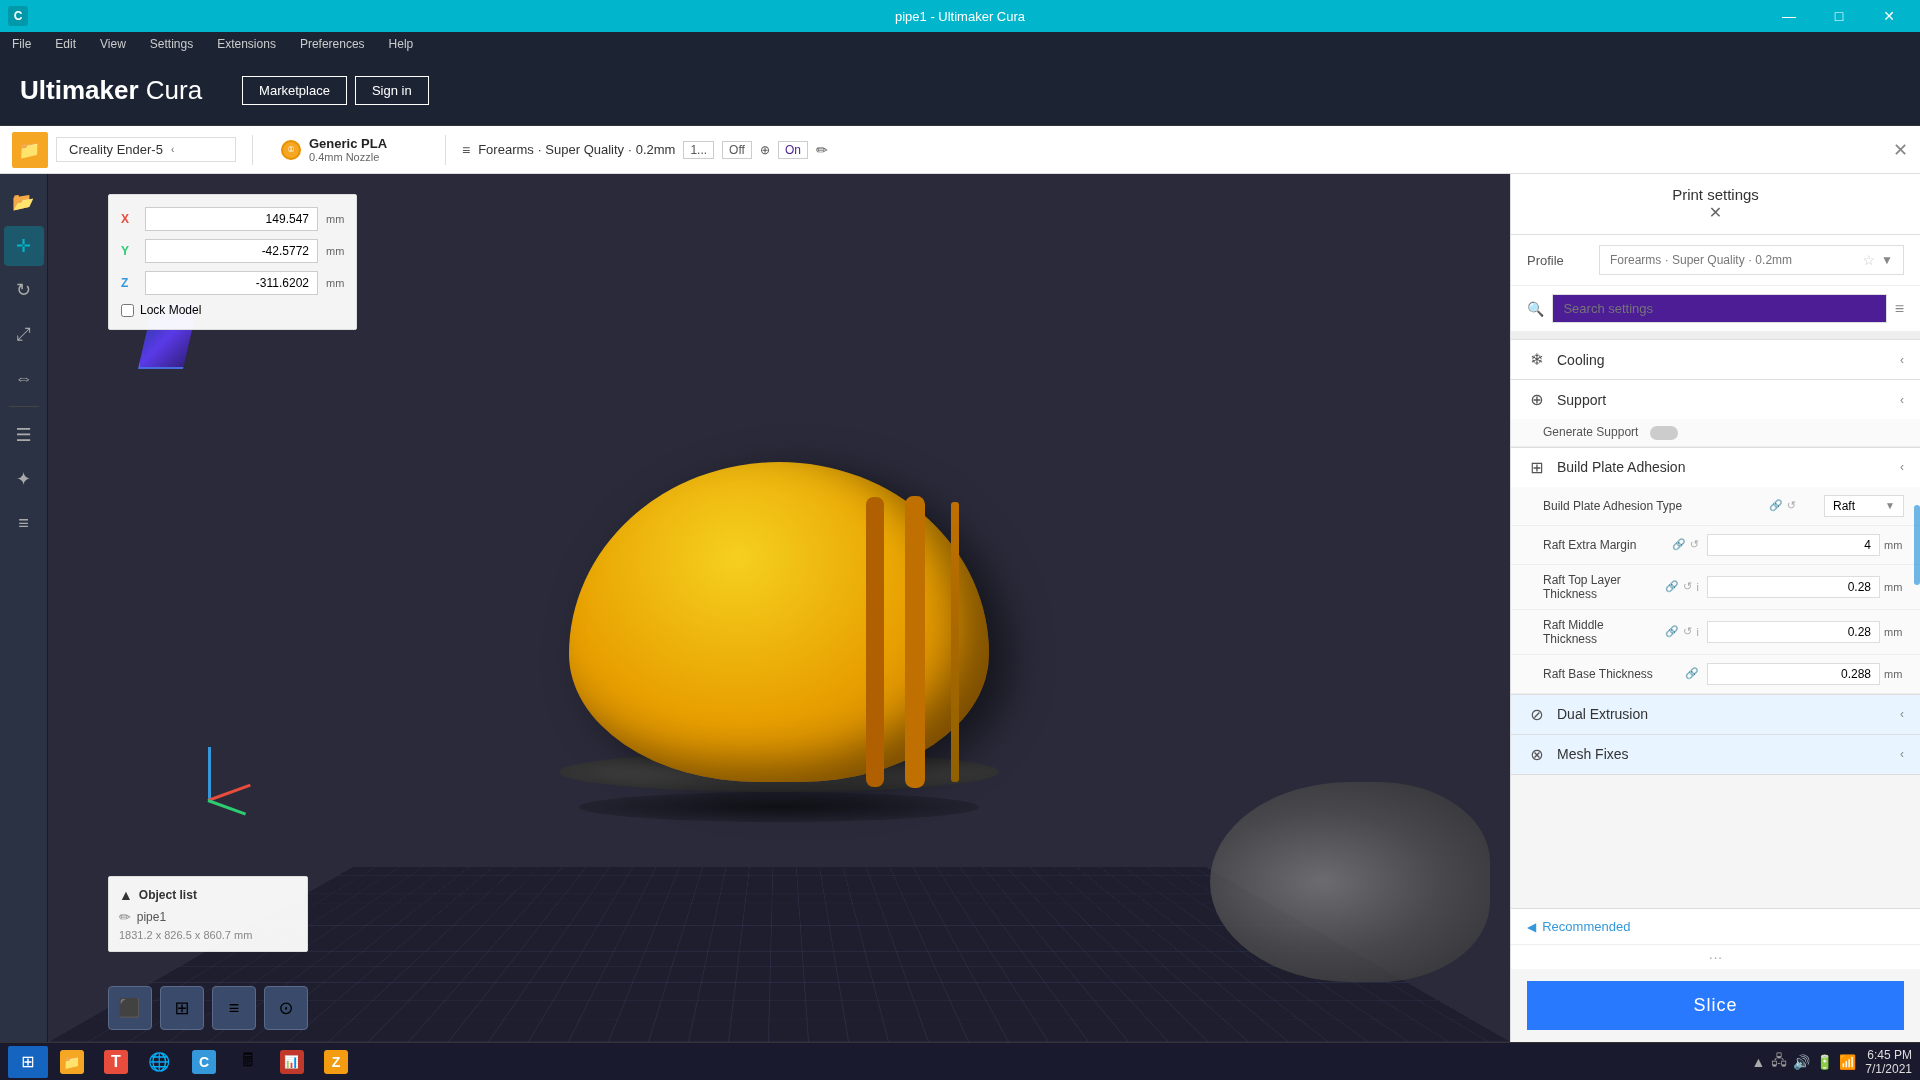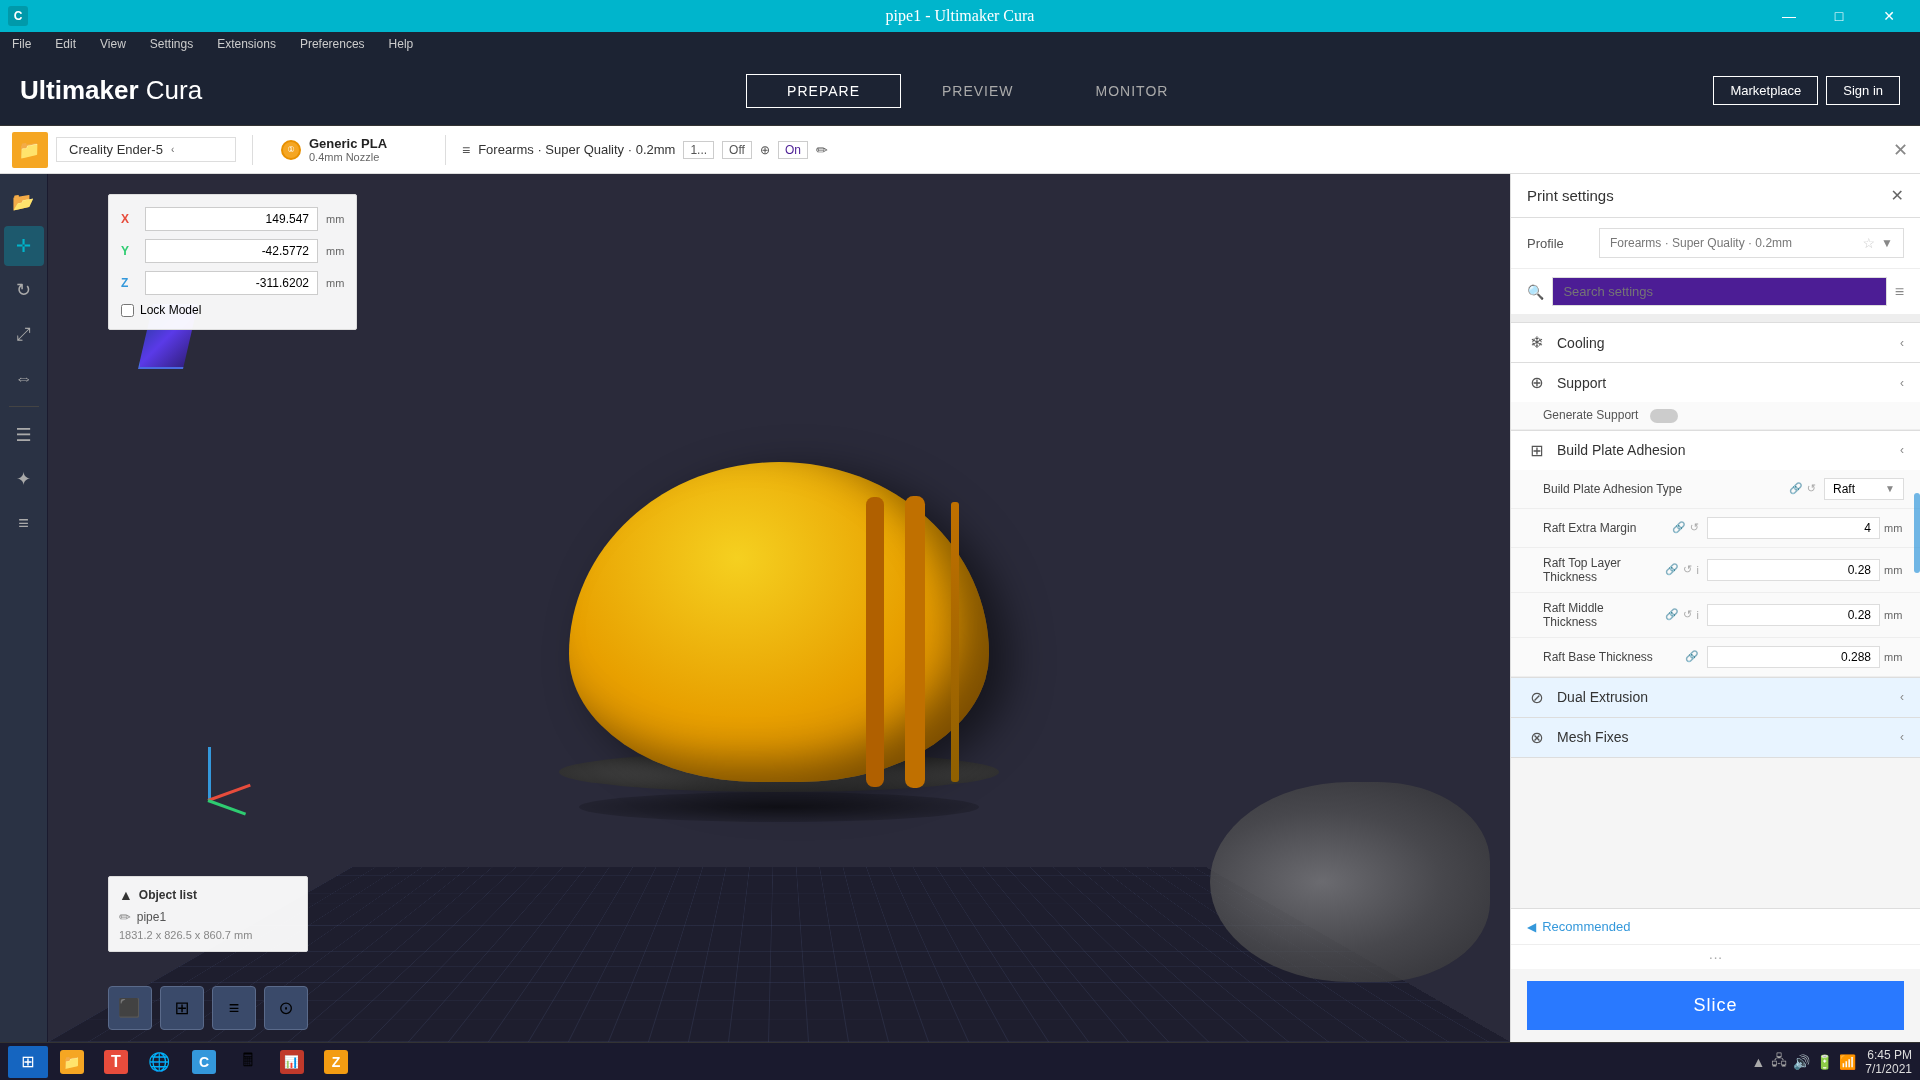"pipe1 - Ultimaker Cura" .title-bar-title { font-family: Liberation Serif, serif -> none; font-size: 16px -> 13px }
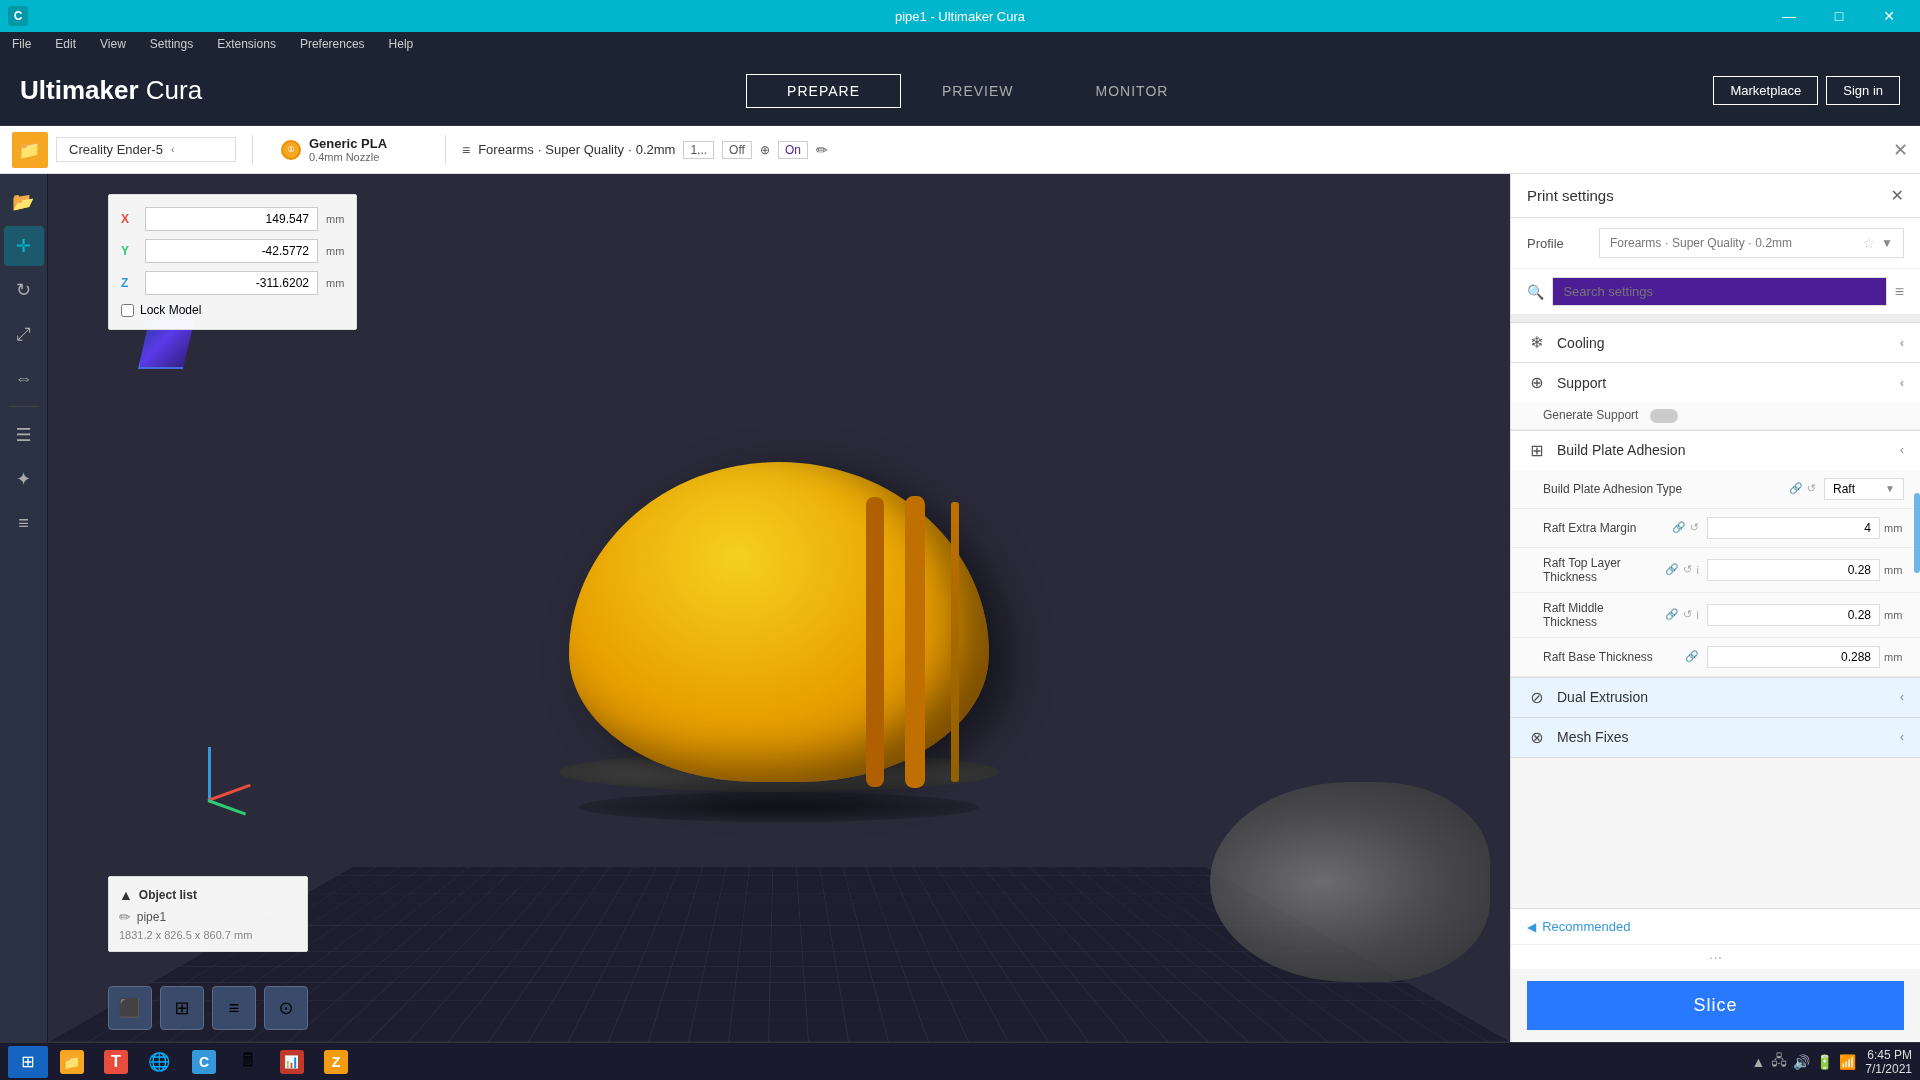"PREPARE" div.nav-tabs { html: <div> <div>PREPARE</div> <div>PREVIEW</div> <div>MONITOR</div> </div> -> none }
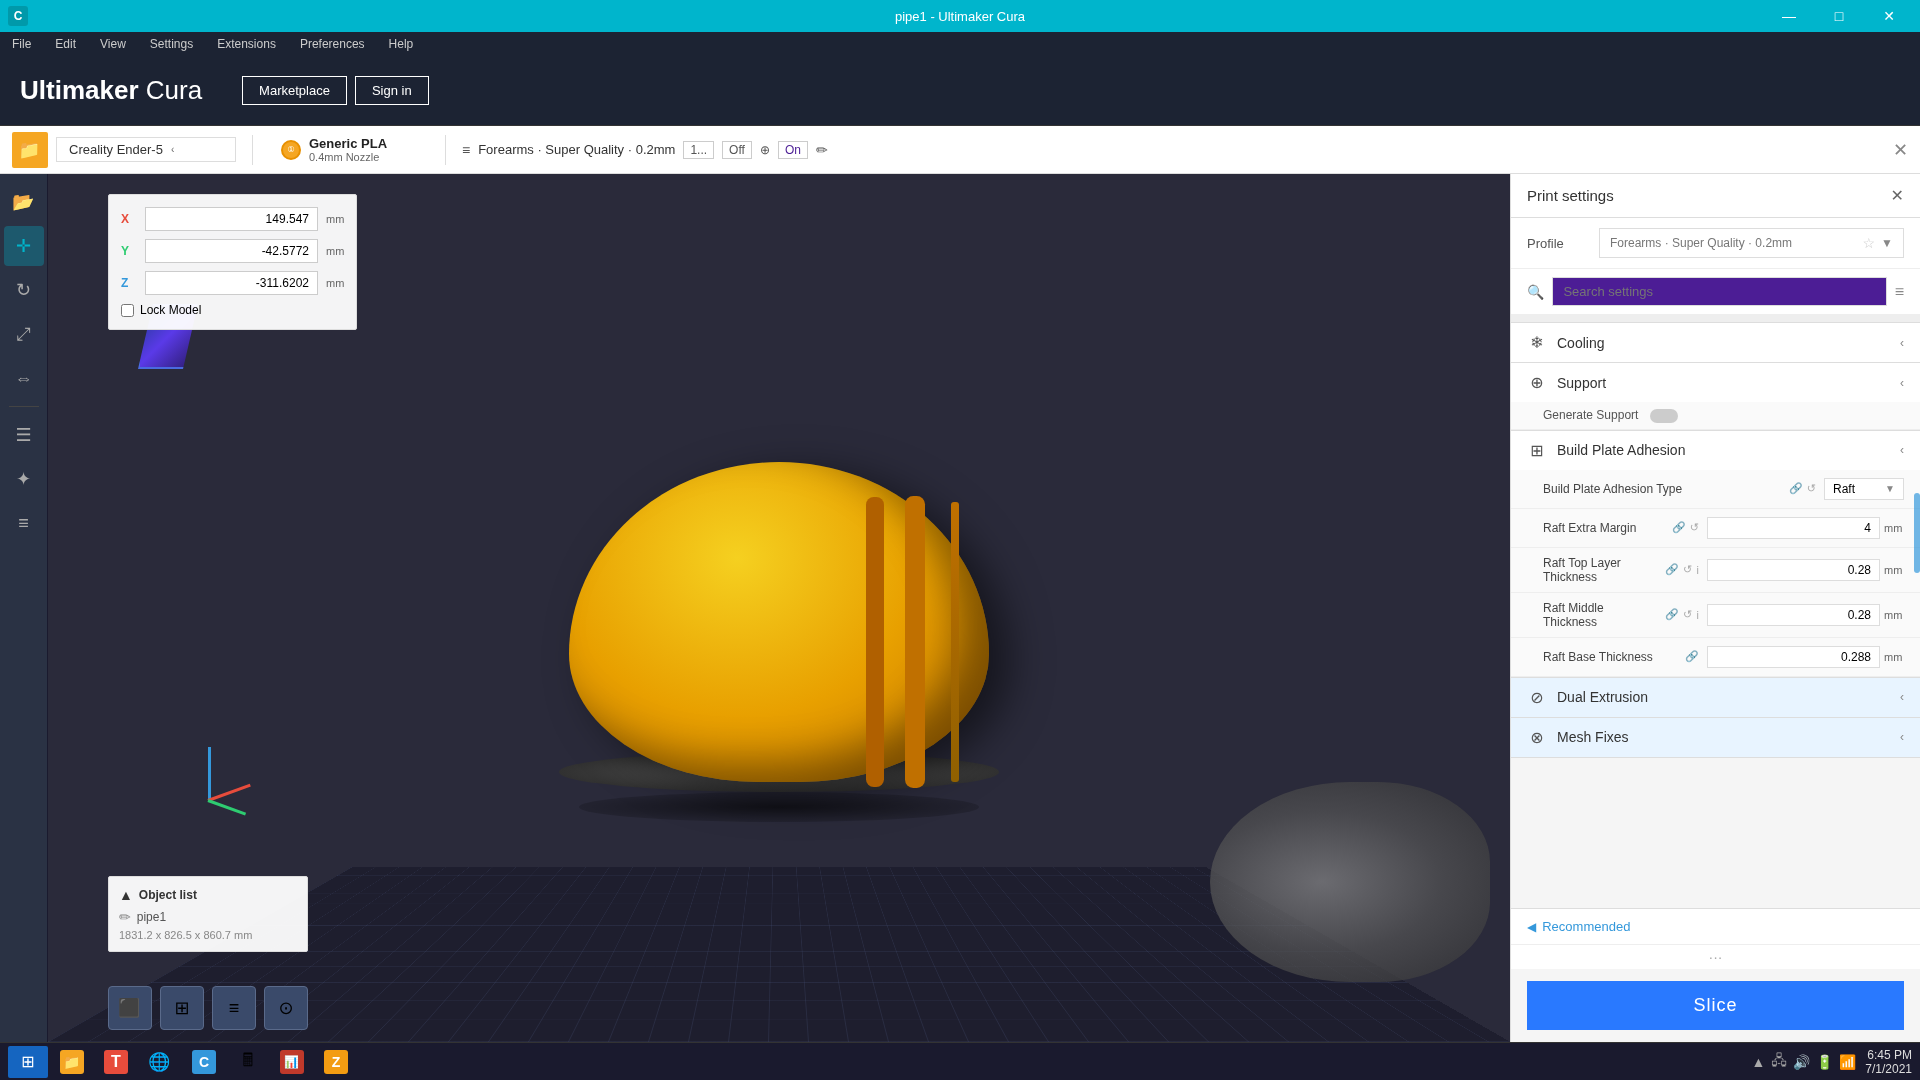"Print settings" .right-panel-header { flex-direction: none -> column }
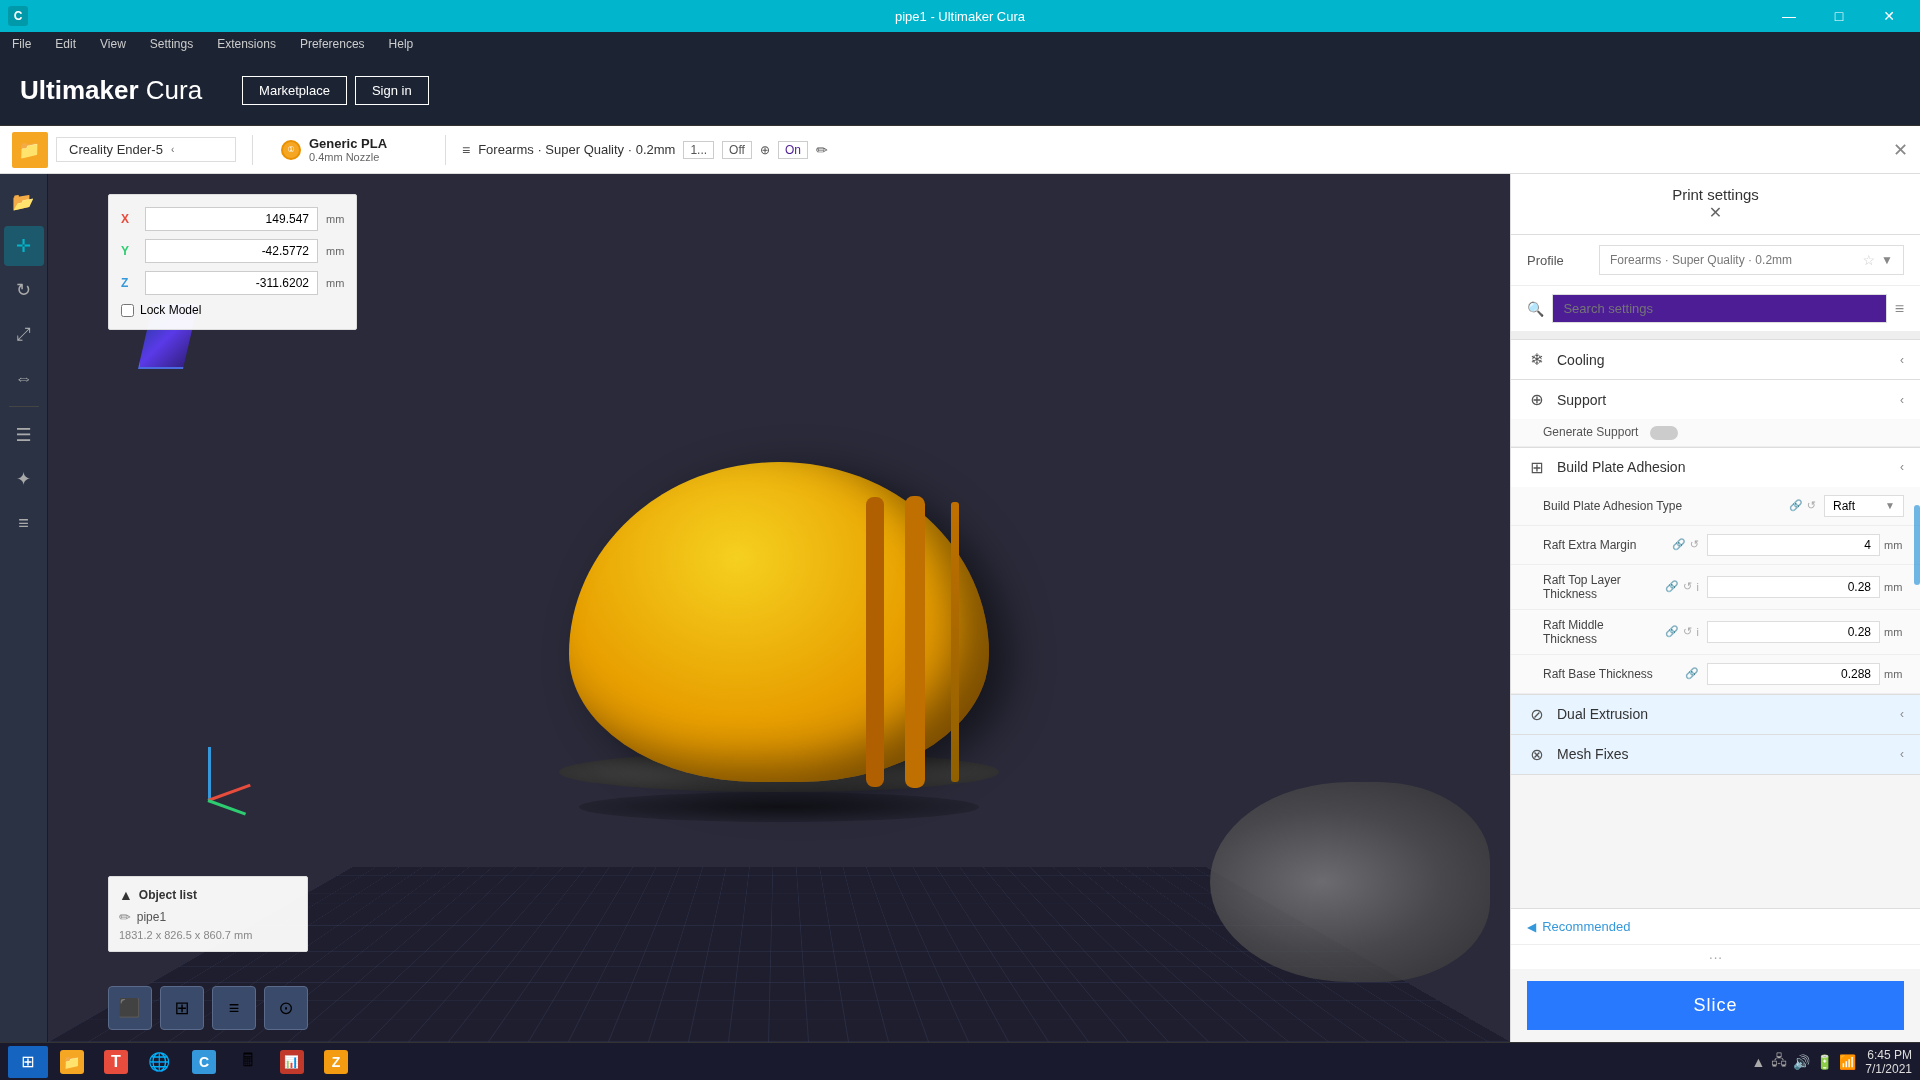"Raft" .setting-dropdown { margin-left: none -> 20px }
